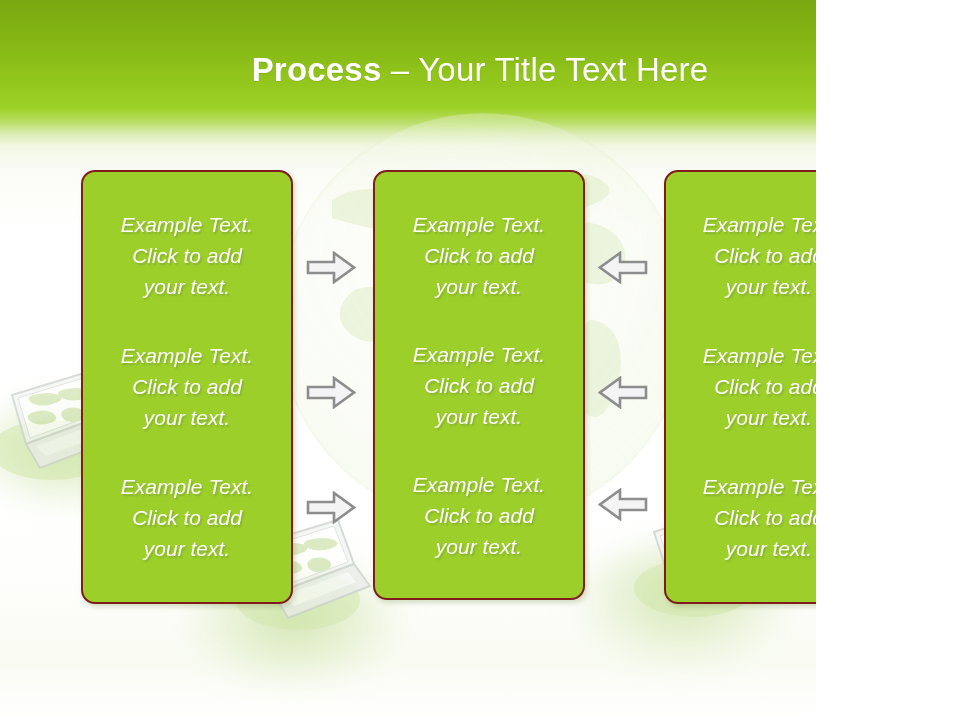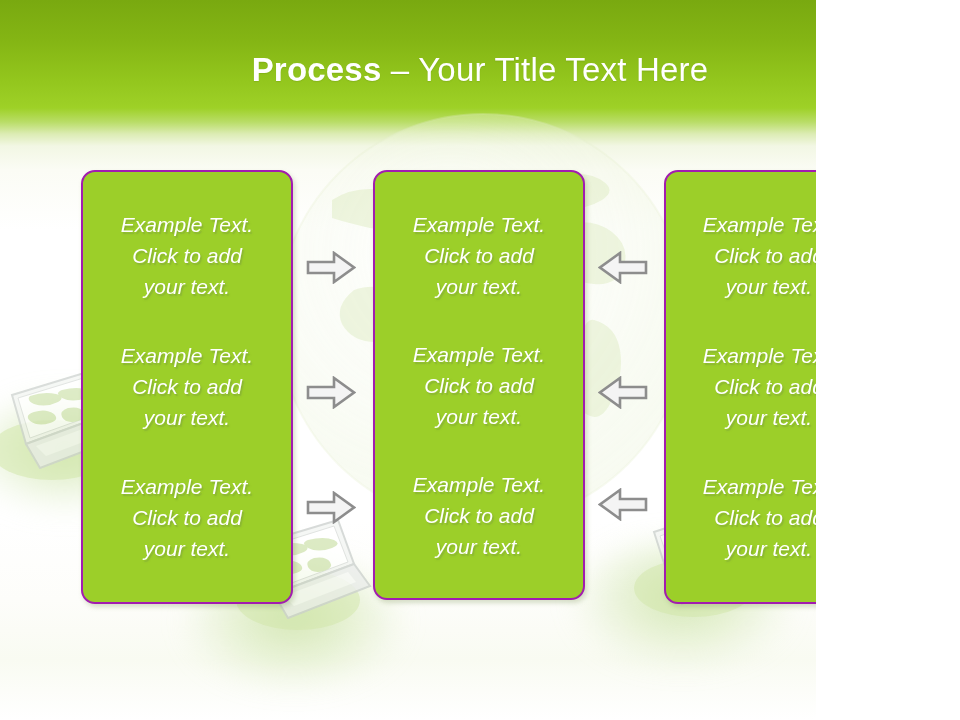"Example Text." .panel { border: 2px solid #a21caf -> 2px solid #7f1d1d }
